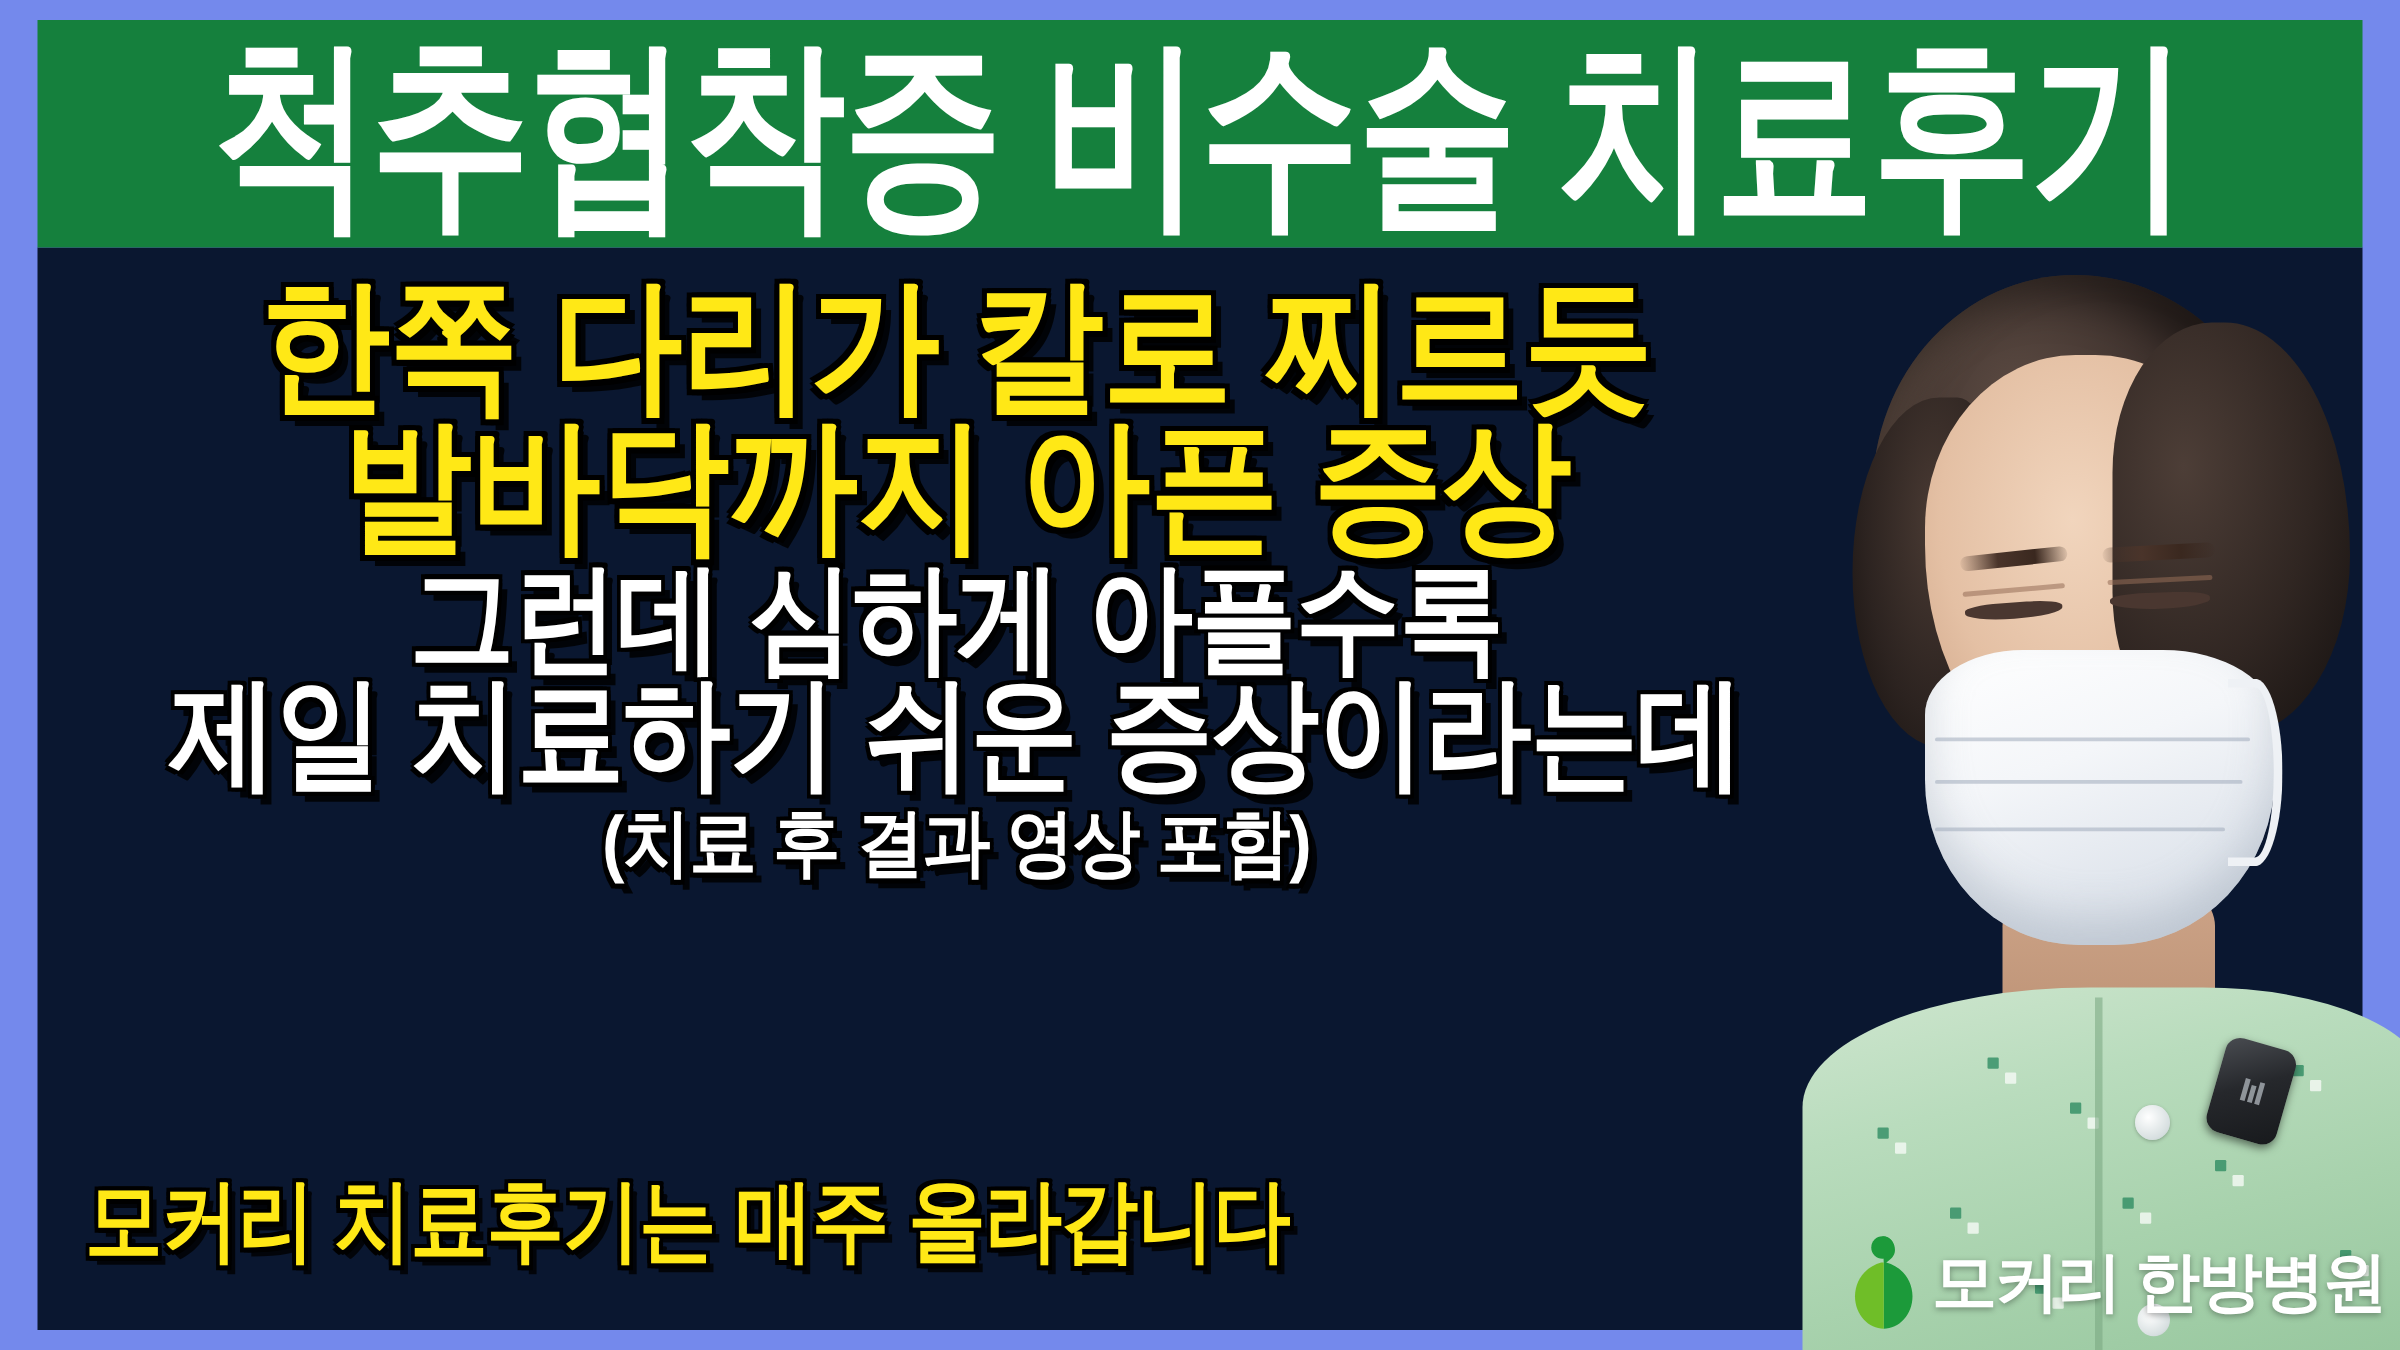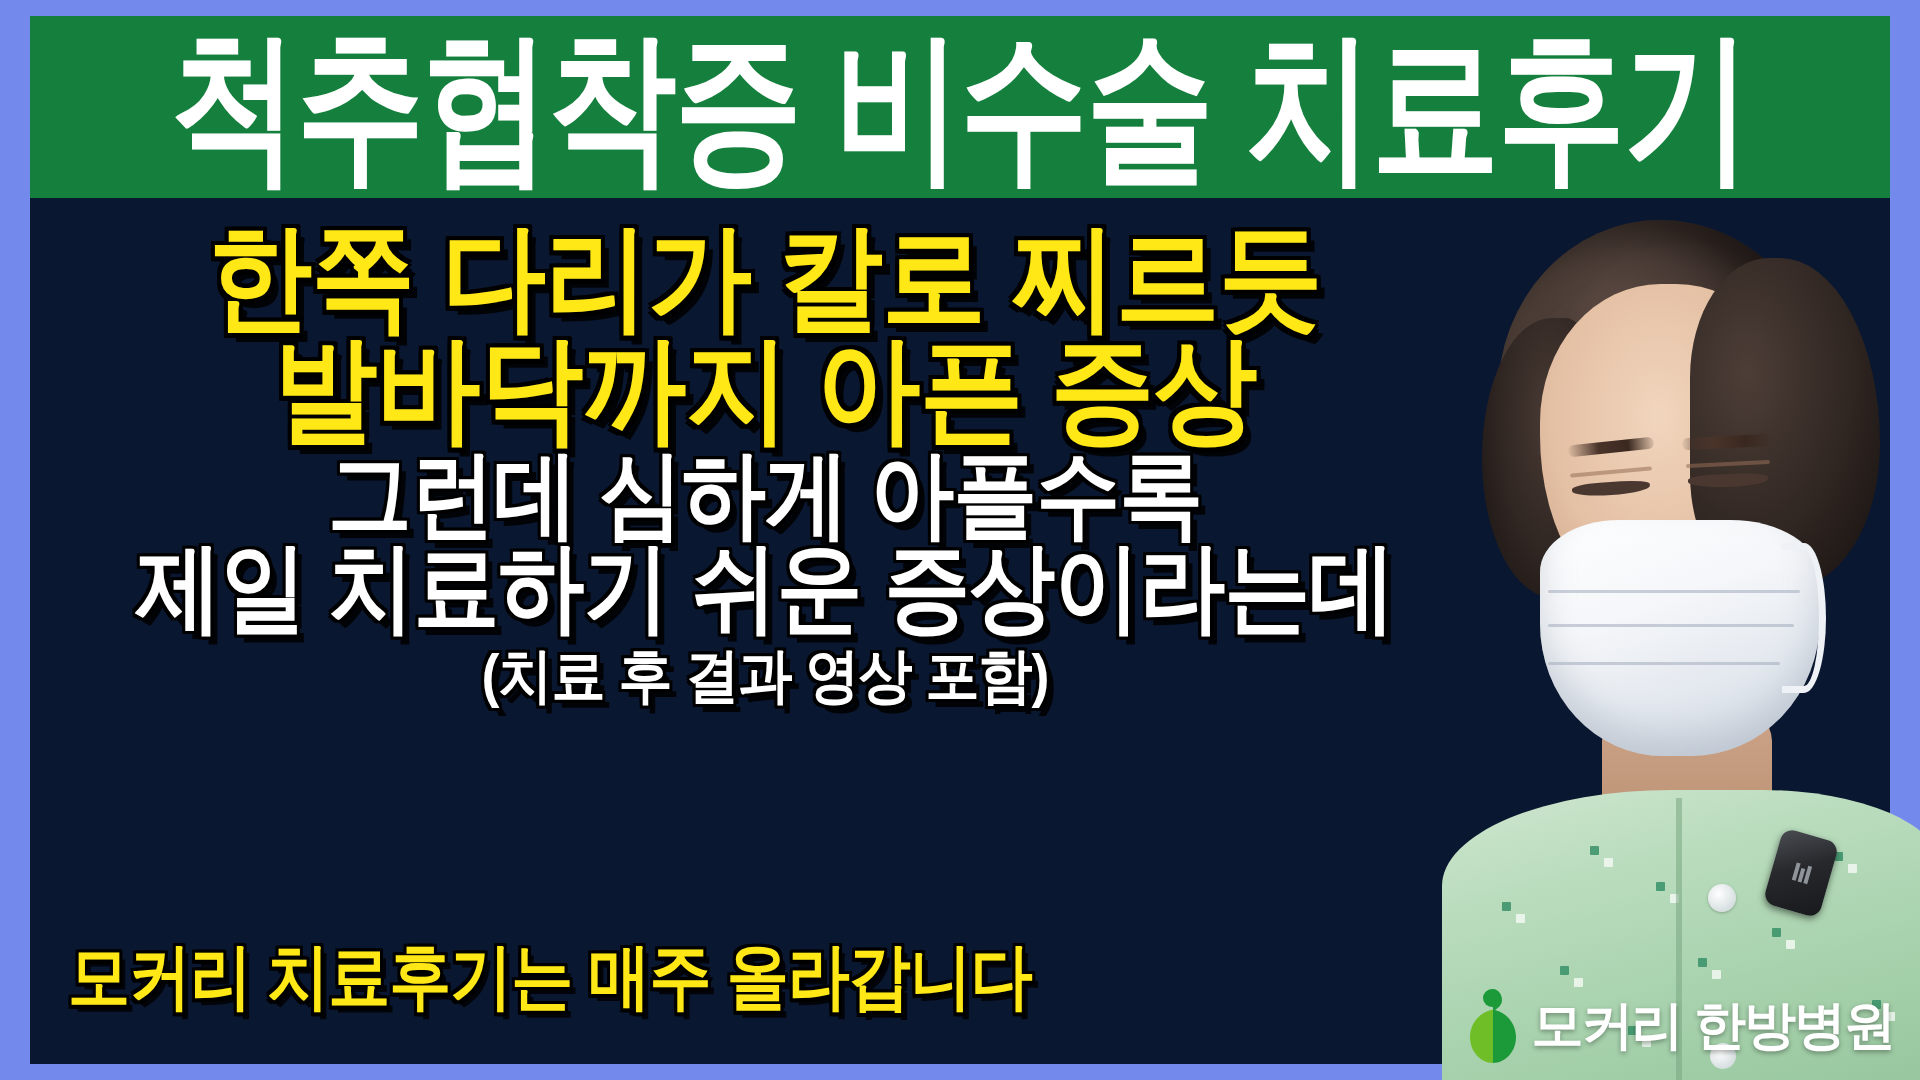"모커리 한방병원" #logo { right: 26px -> 12px }
